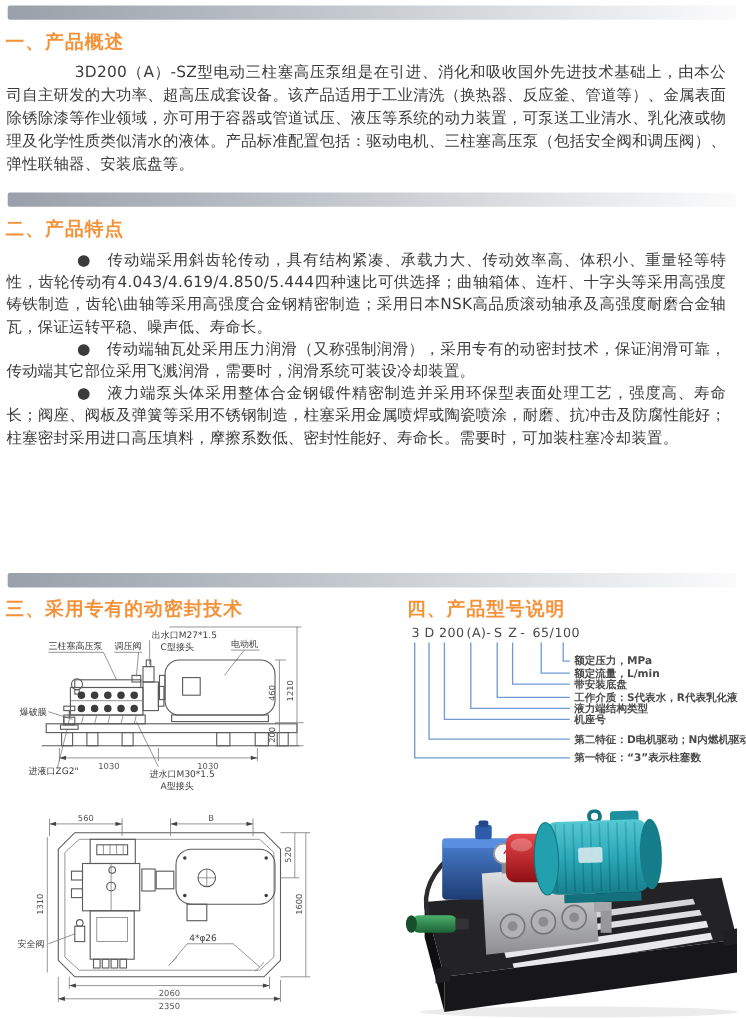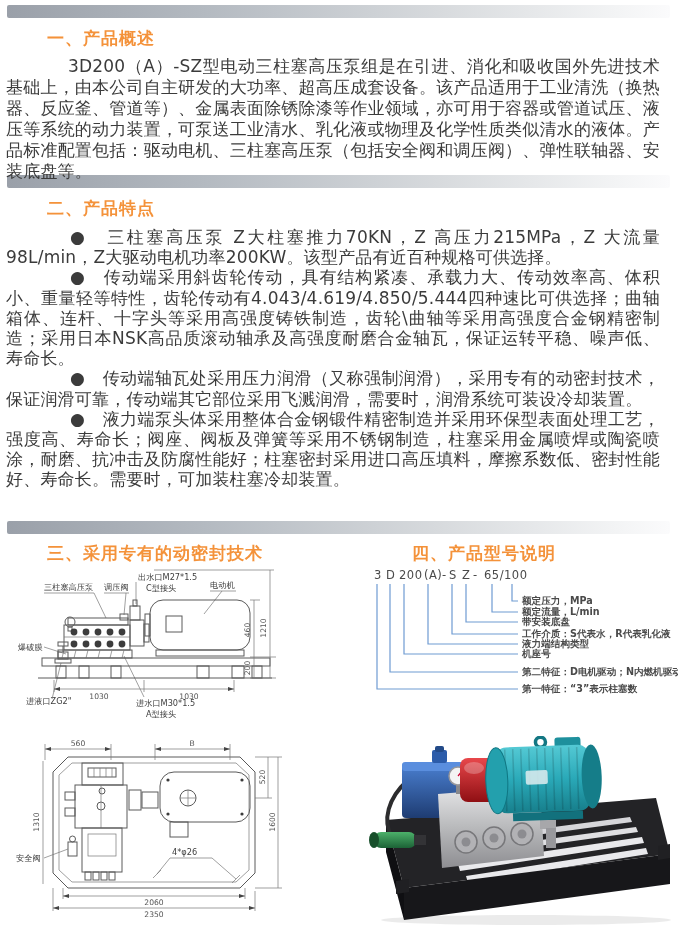"一、产品概述" .heading { margin-left: 42px -> none }
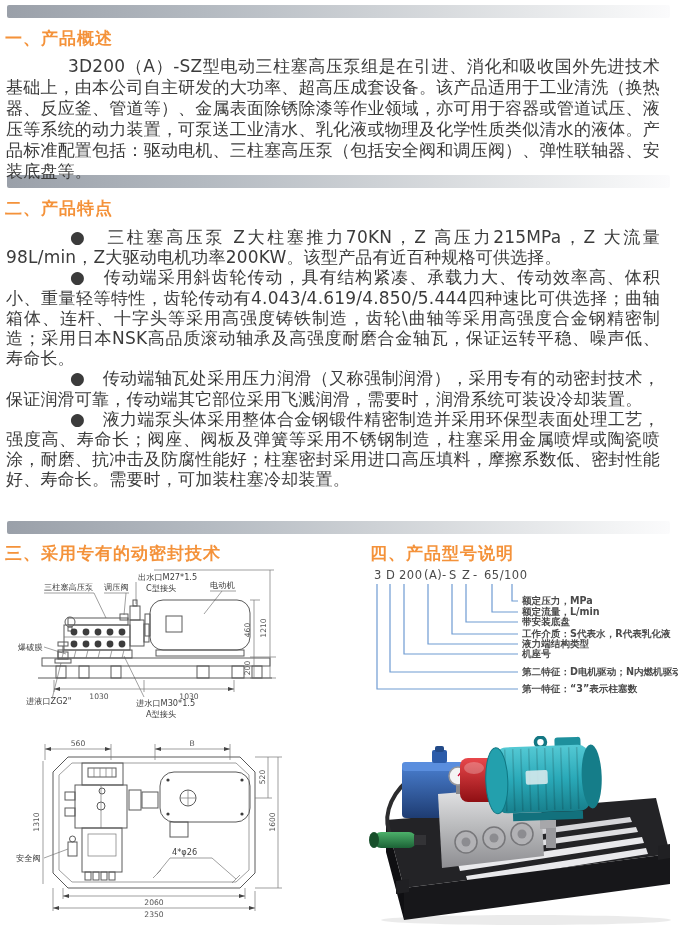"3D200（A）-SZ型电动三柱塞高压泵组是在引进、消化和吸收国外先进技术基础上" .bodytext { font-size: 17px -> 14px }
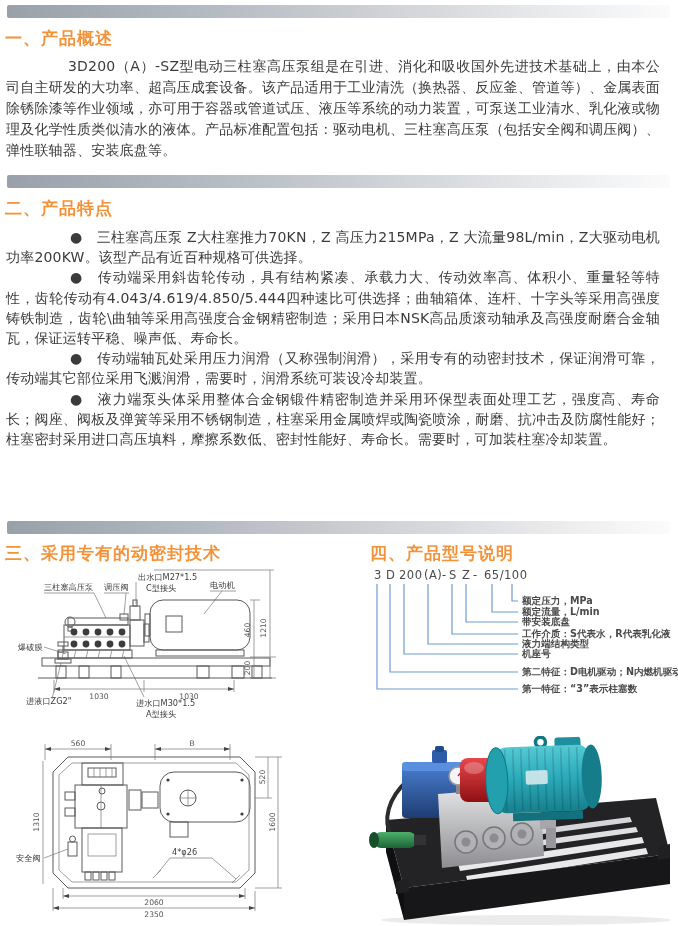"● 三柱塞高压泵 Z大柱塞推力70KN，Z 高压力215MPa，Z" p { html: <p>● 三柱塞高压泵 Z大柱塞推力70KN，Z 高压力215MPa，Z 大流量98L/min，Z大驱动电机功率200KW。该型产品有近百种规格可供选择。</p> -> none }
